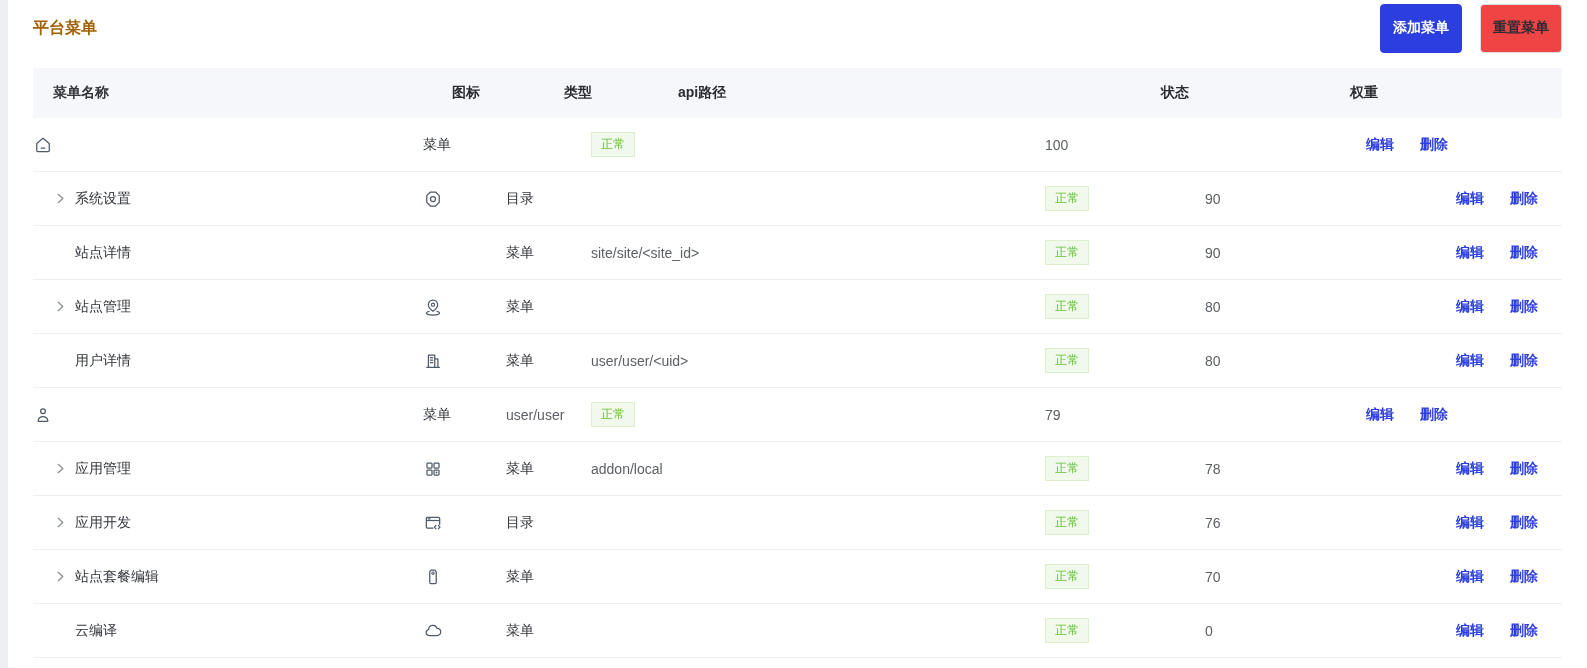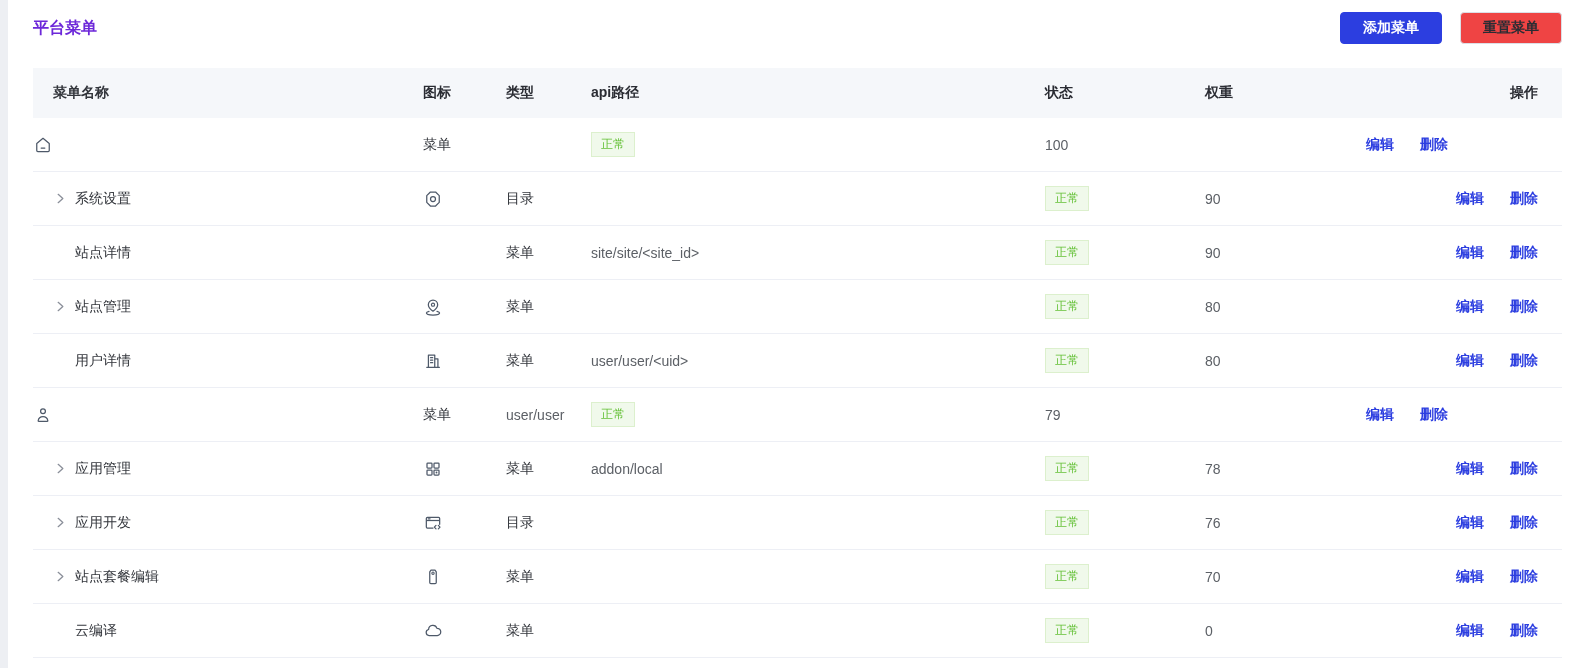"平台菜单" .page-title { color: #6d28d9 -> #a16207 }
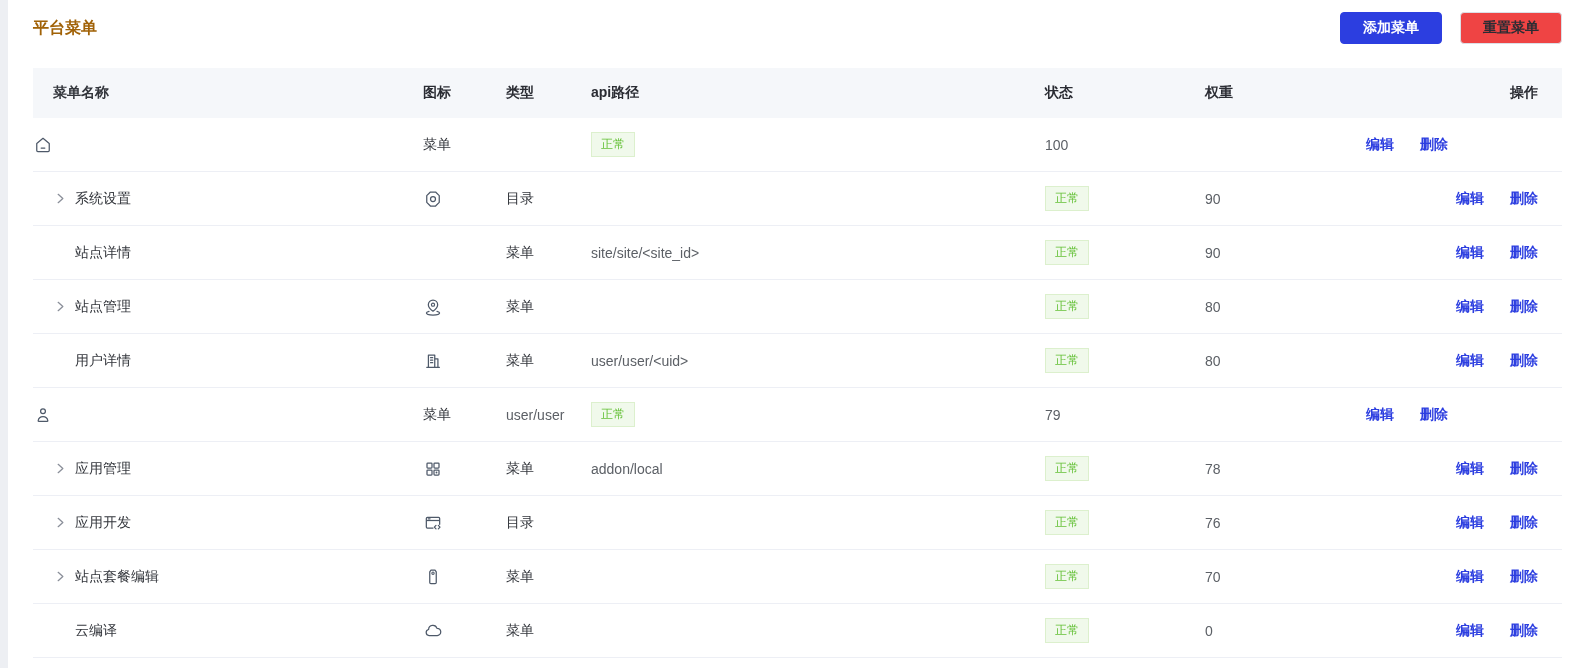"添加菜单" .btn { height: 32px -> 49px; padding: 0 22px -> 0 12px }
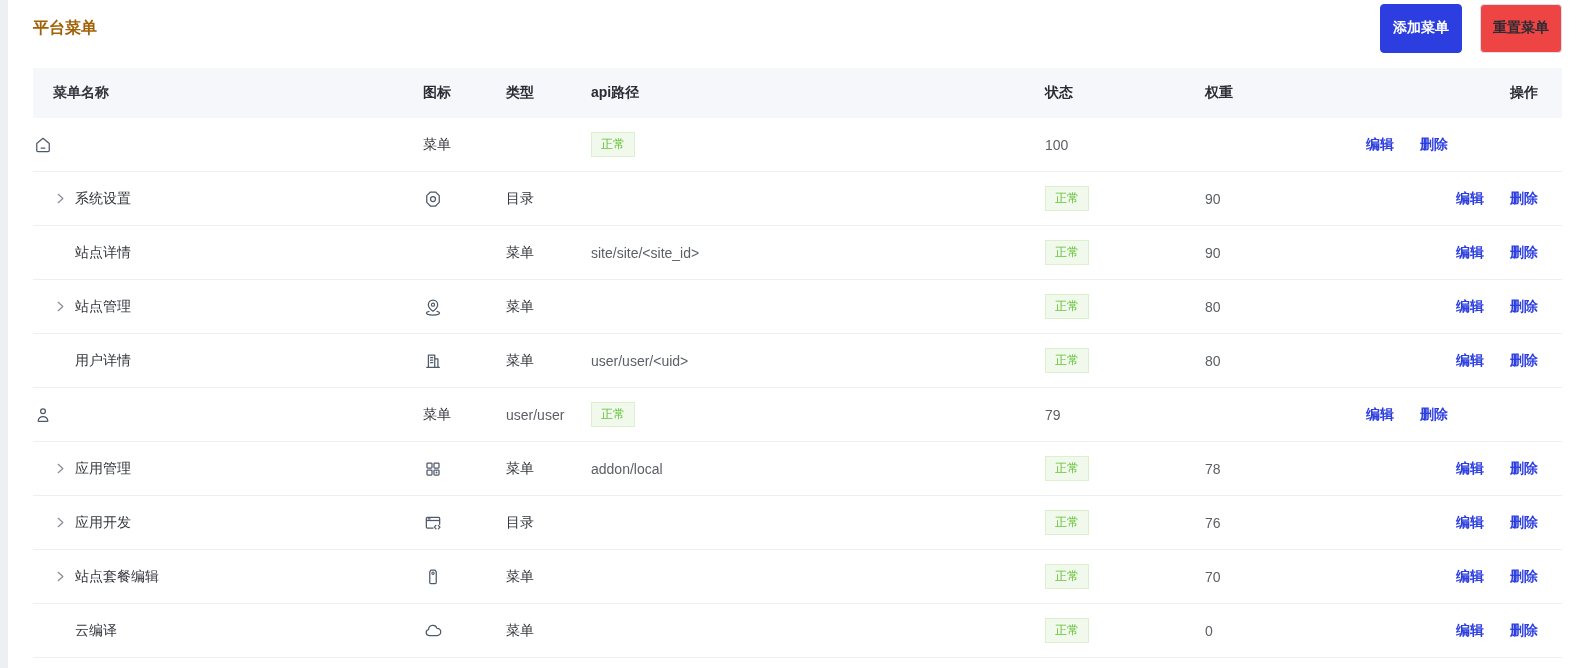"菜单名称" .thead { gap: none -> 29px }
